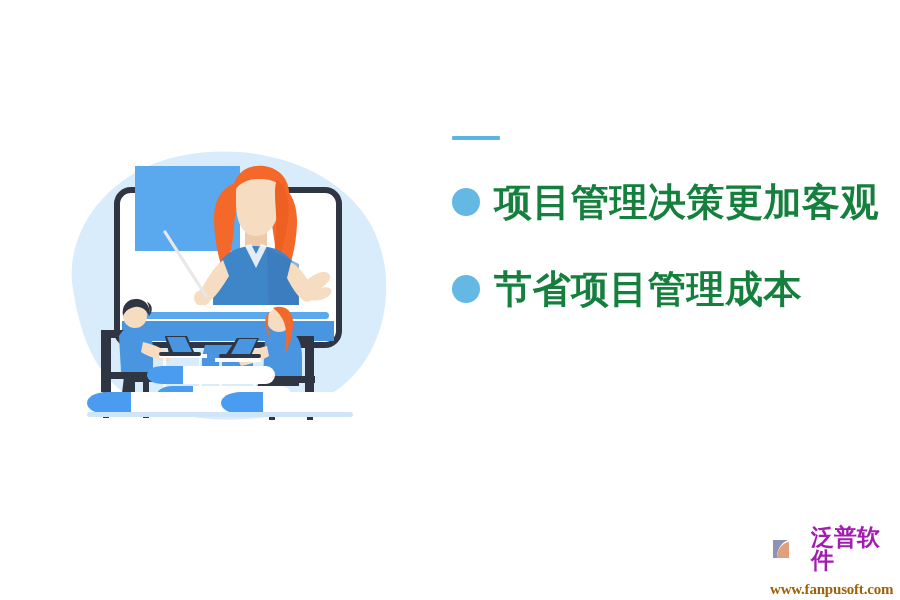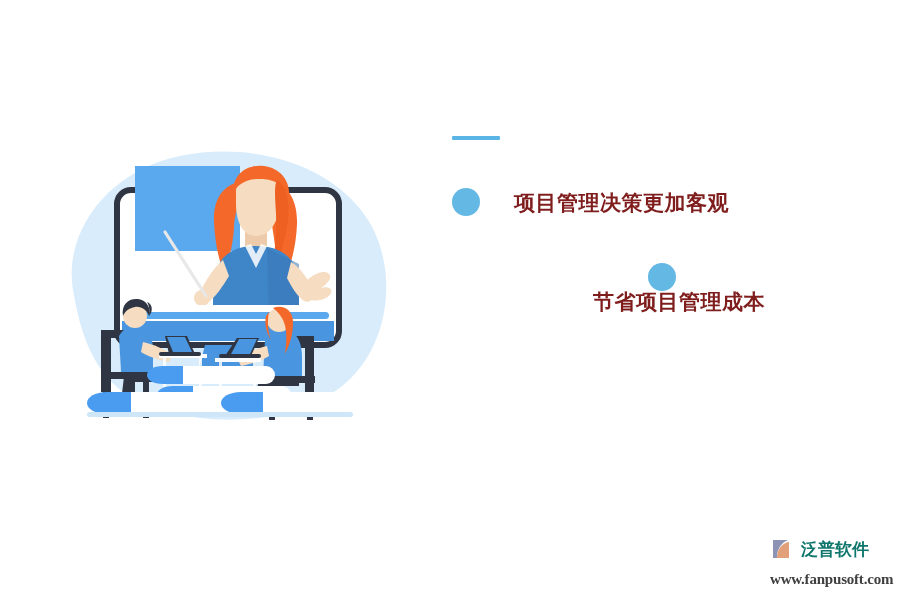"项目管理决策更加客观" .bullet-text { color: #7f1d1d -> #15803d; font-size: 21px -> 38px; margin-left: 34px -> 14px }
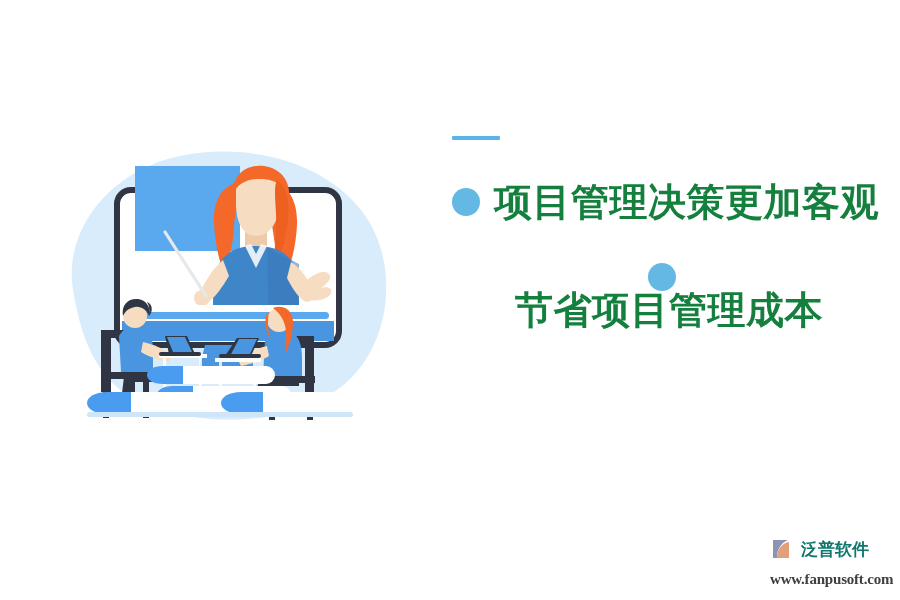"节省项目管理成本" .bullet-row:last-child { flex-direction: column -> none }
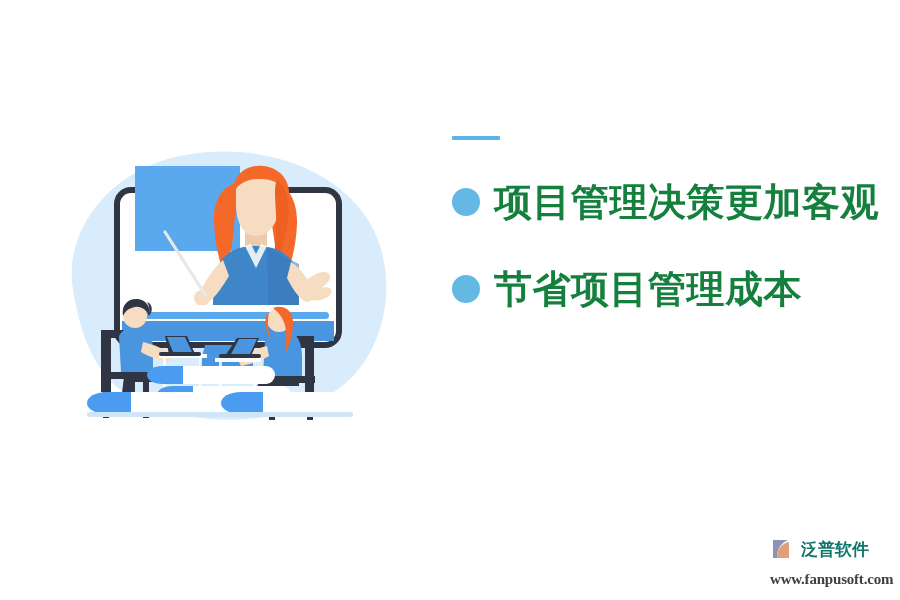"泛普软件" #logo-name { color: #0f766e -> #a21caf; font-size: 17px -> 23px; margin-left: 1px -> 11px }
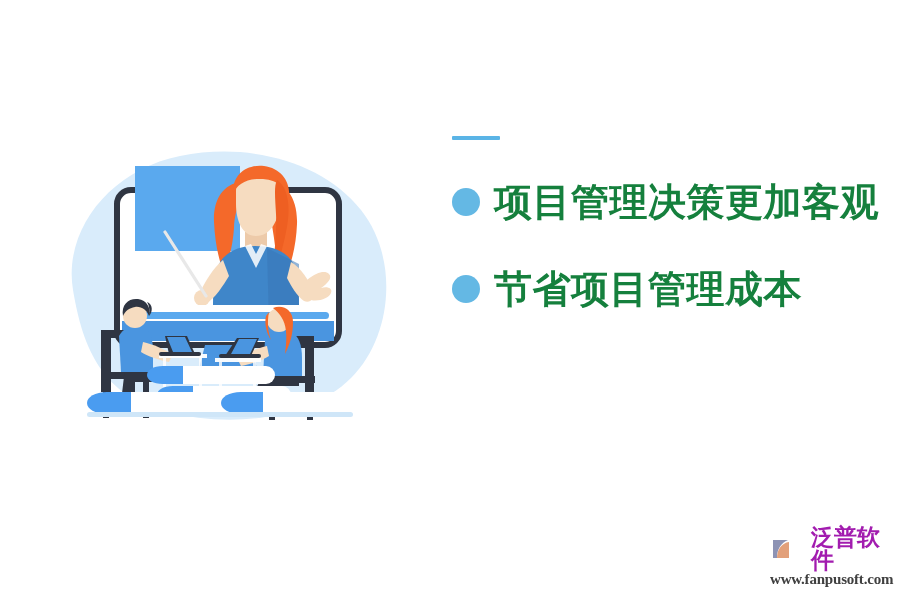"www.fanpusoft.com" #logo-url { color: #404040 -> #a16207; margin-top: 5px -> 15px }
